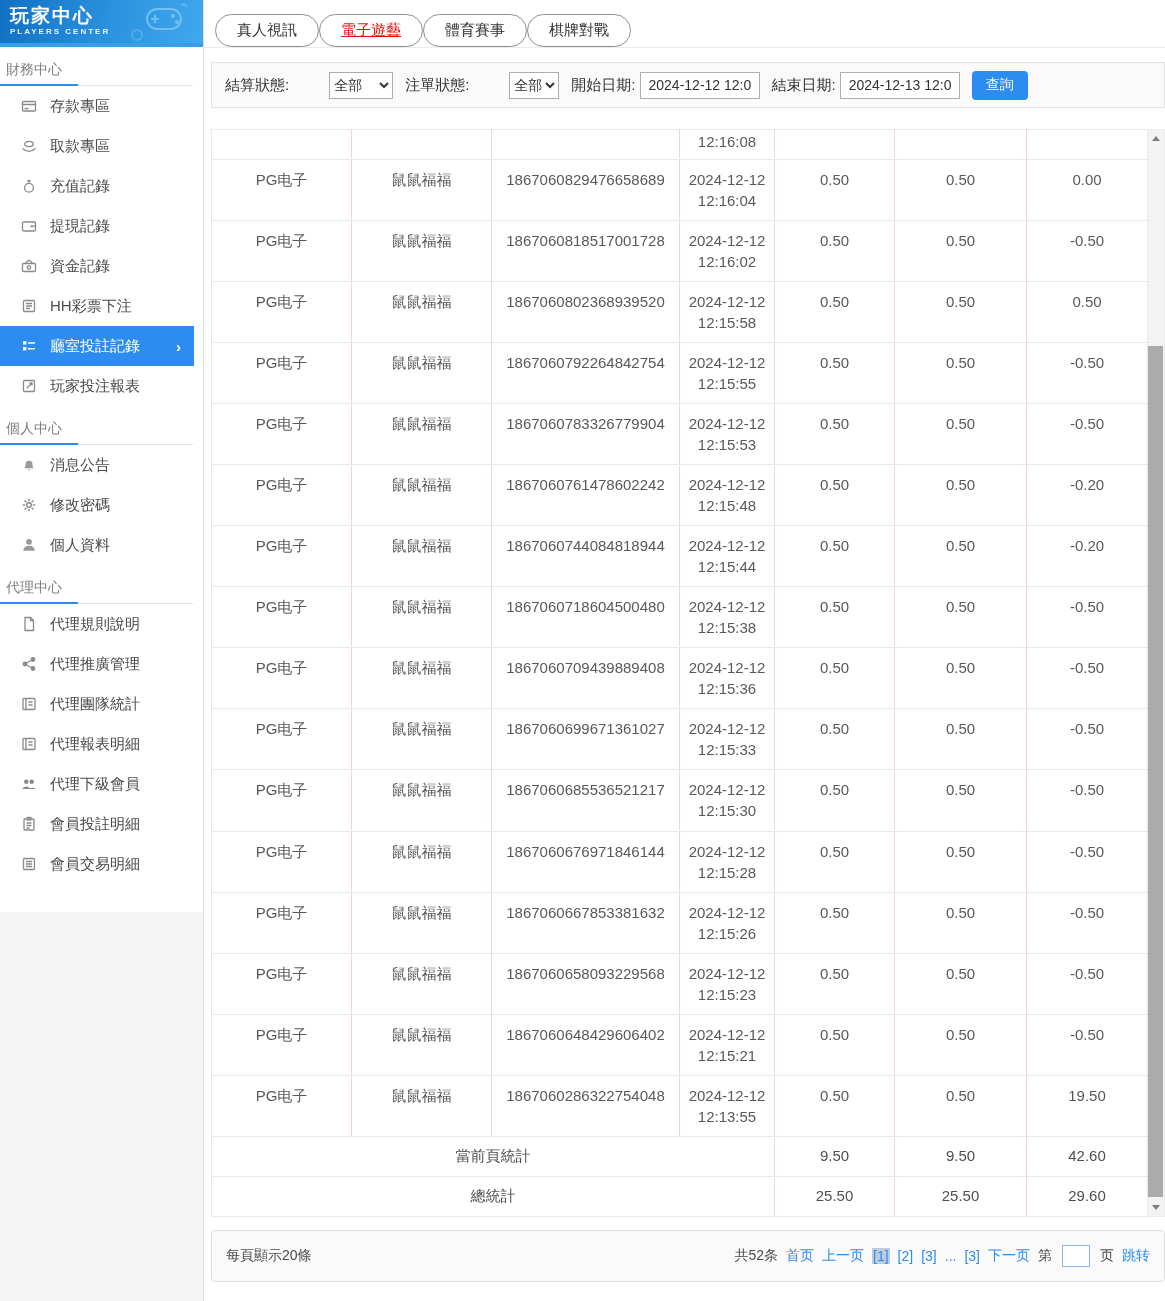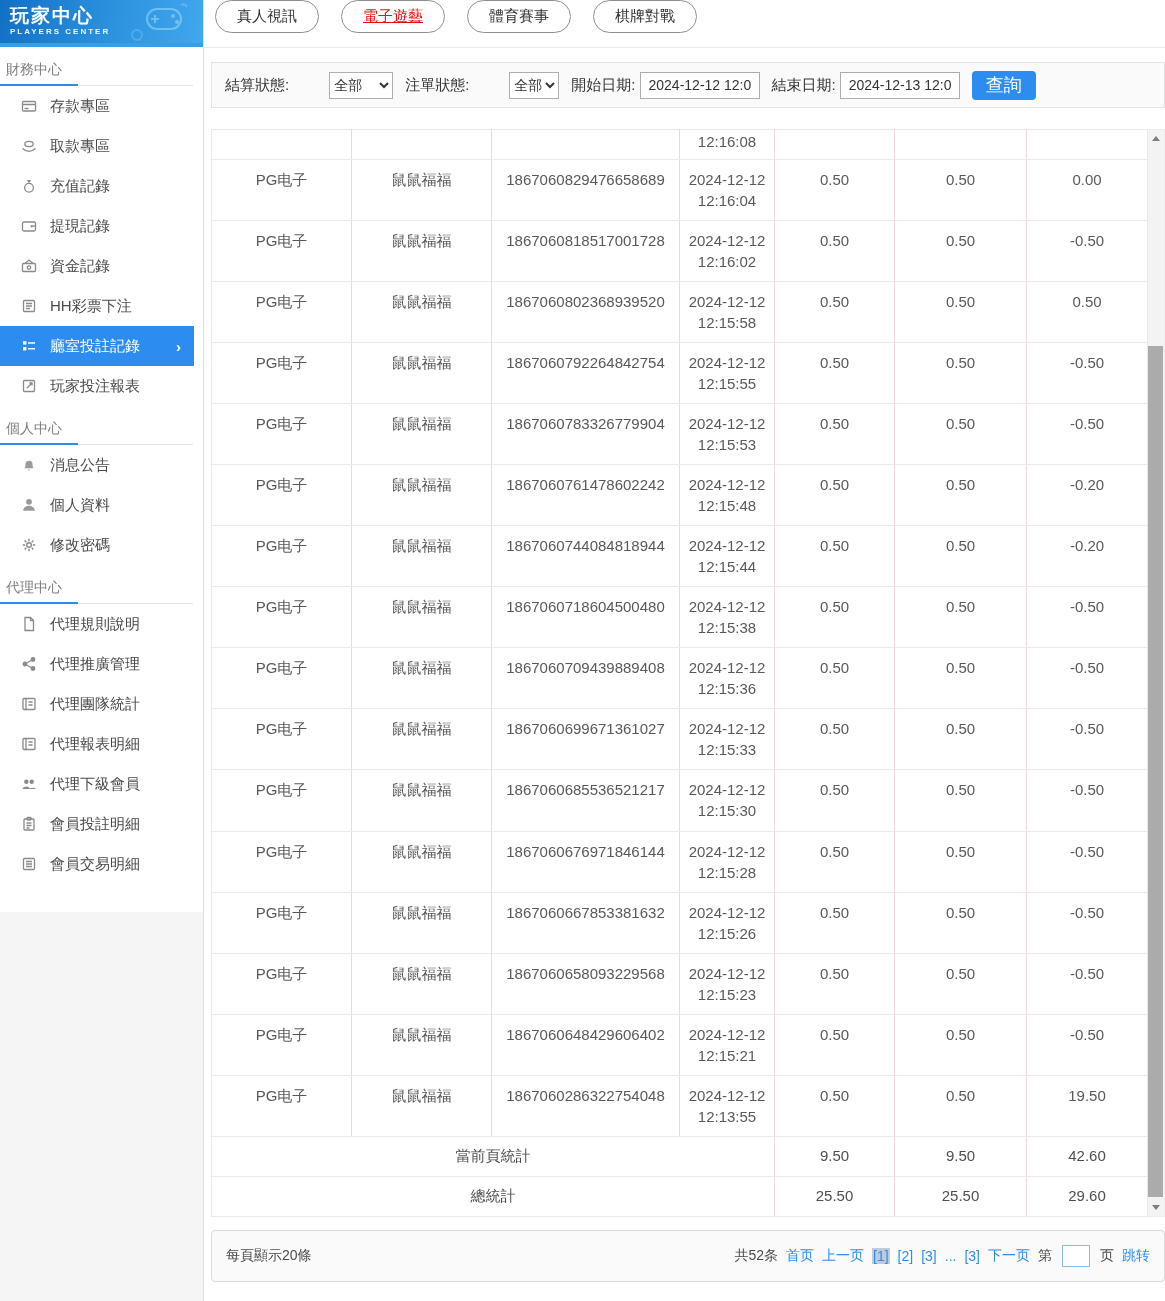"真人視訊" .tabs-row { align-items: flex-start -> flex-end; gap: 22px -> none }
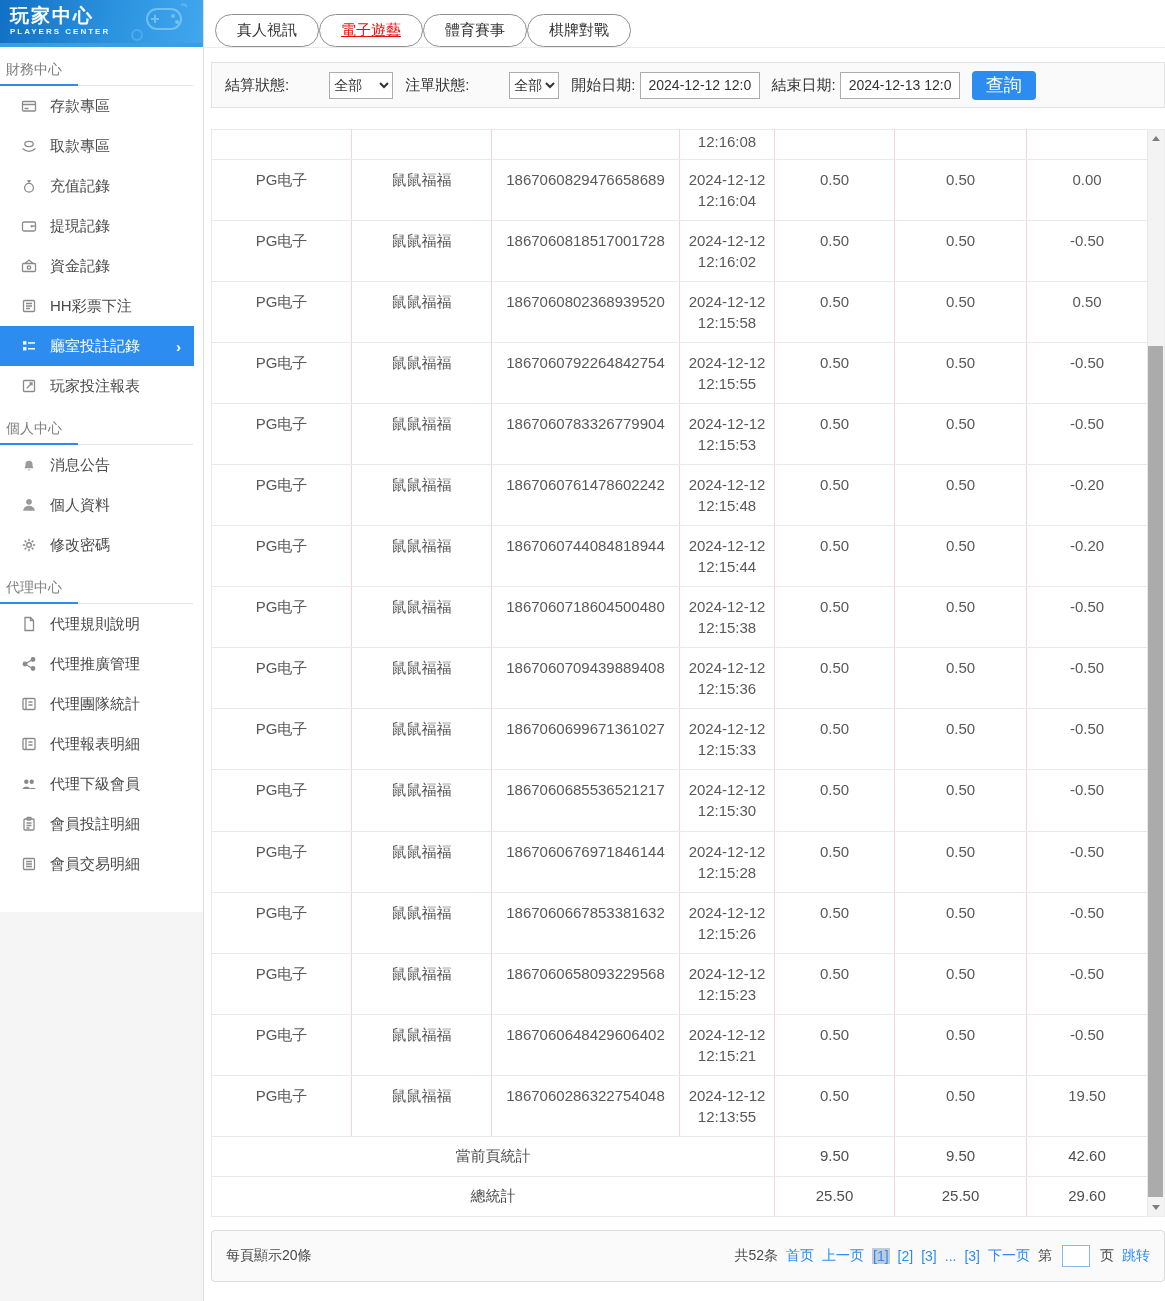"查詢" .search-btn { font-size: 18px -> 14px }
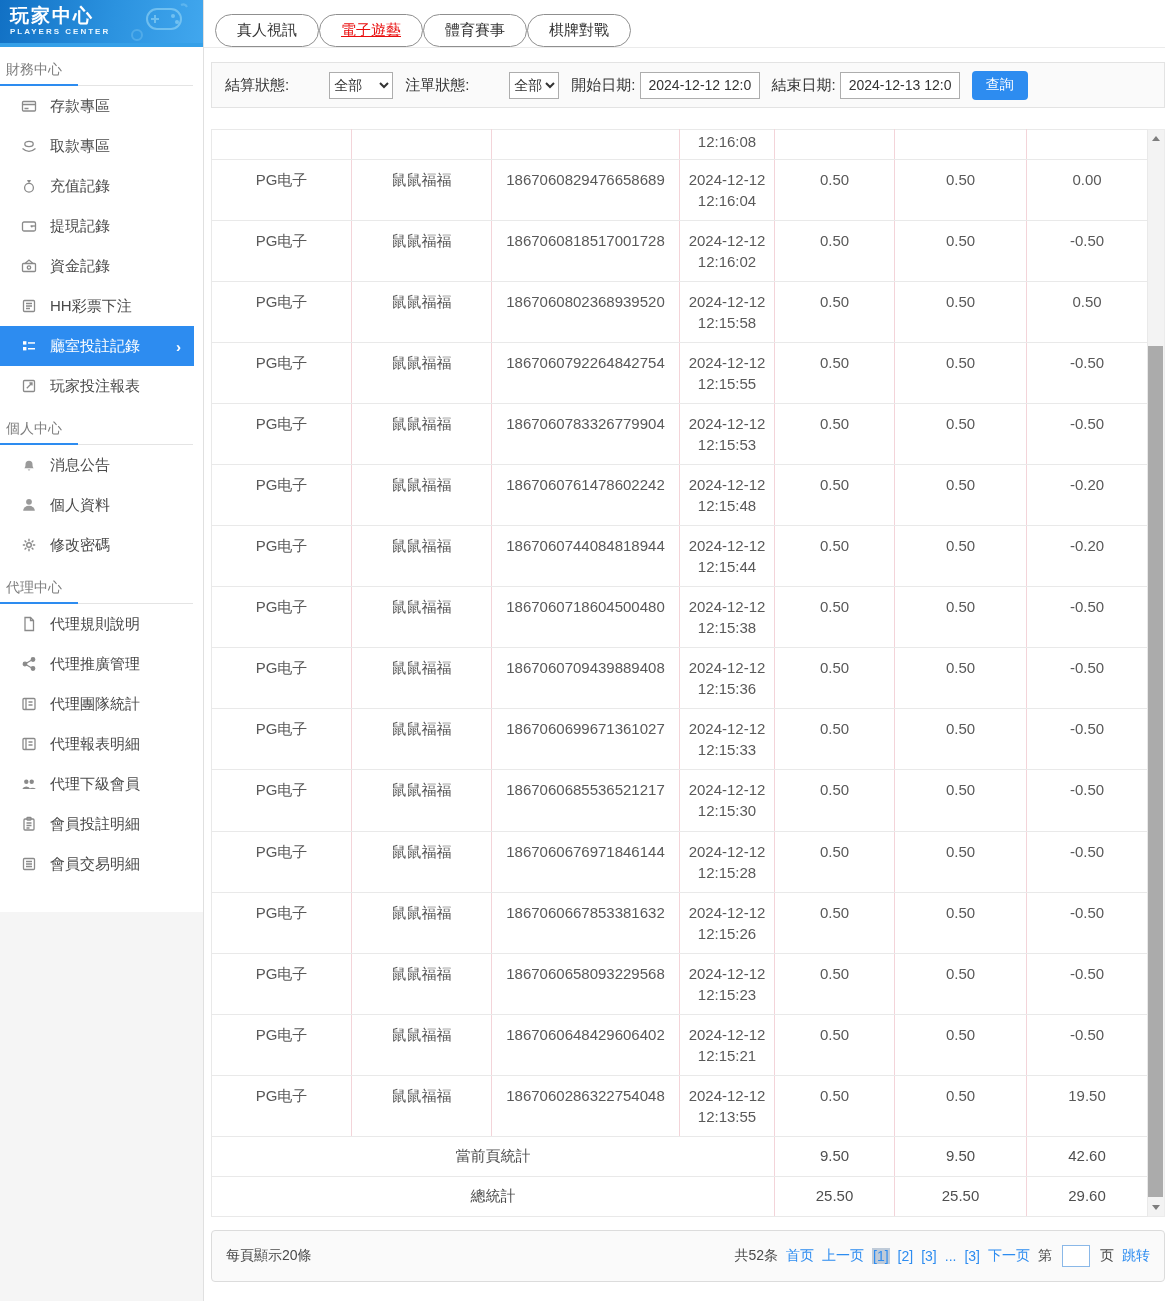"個人資料" div.nav-item { order: before "修改密碼" -> after "修改密碼" }
